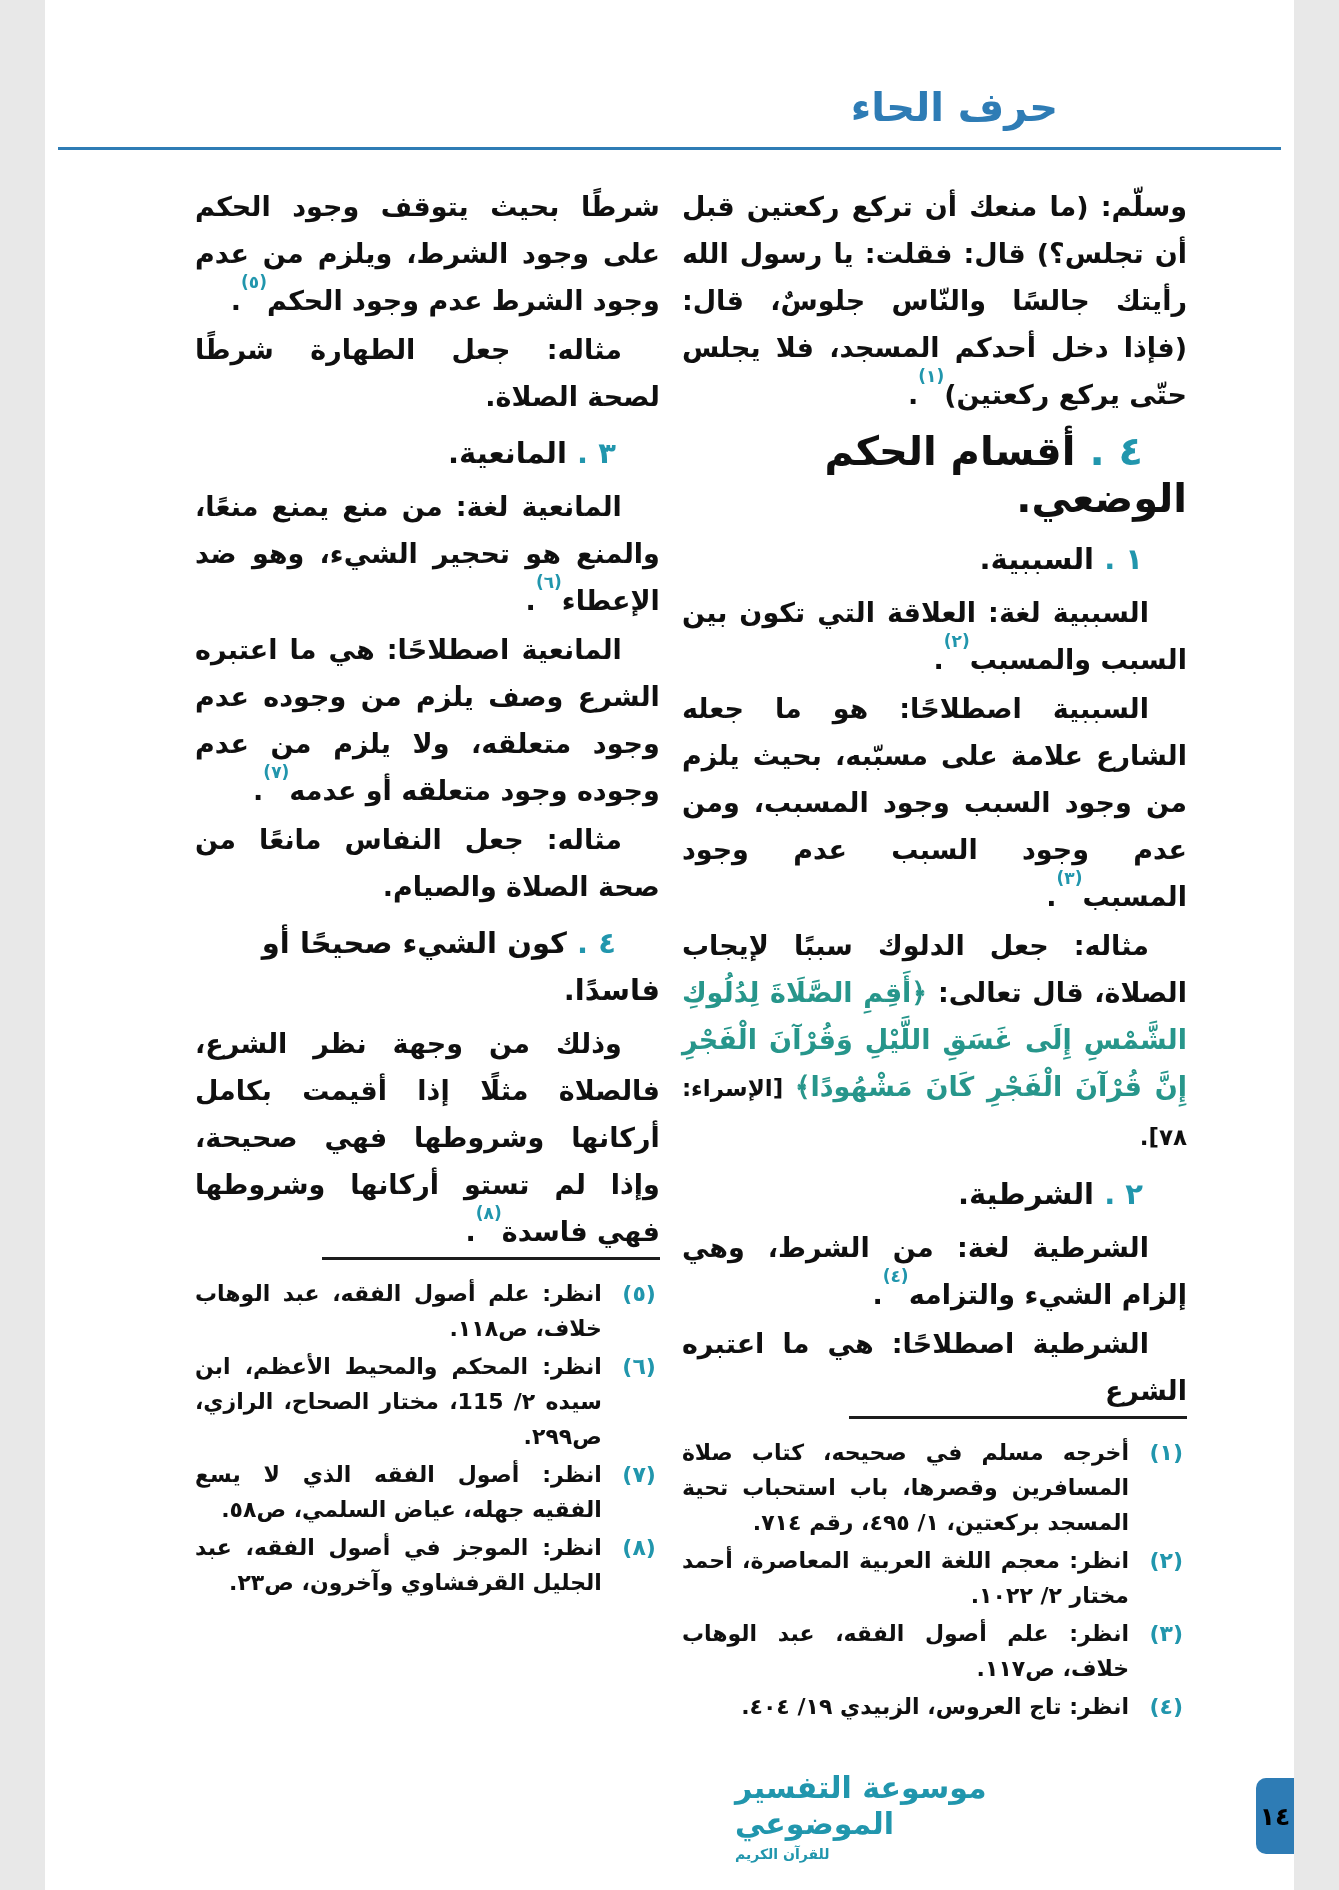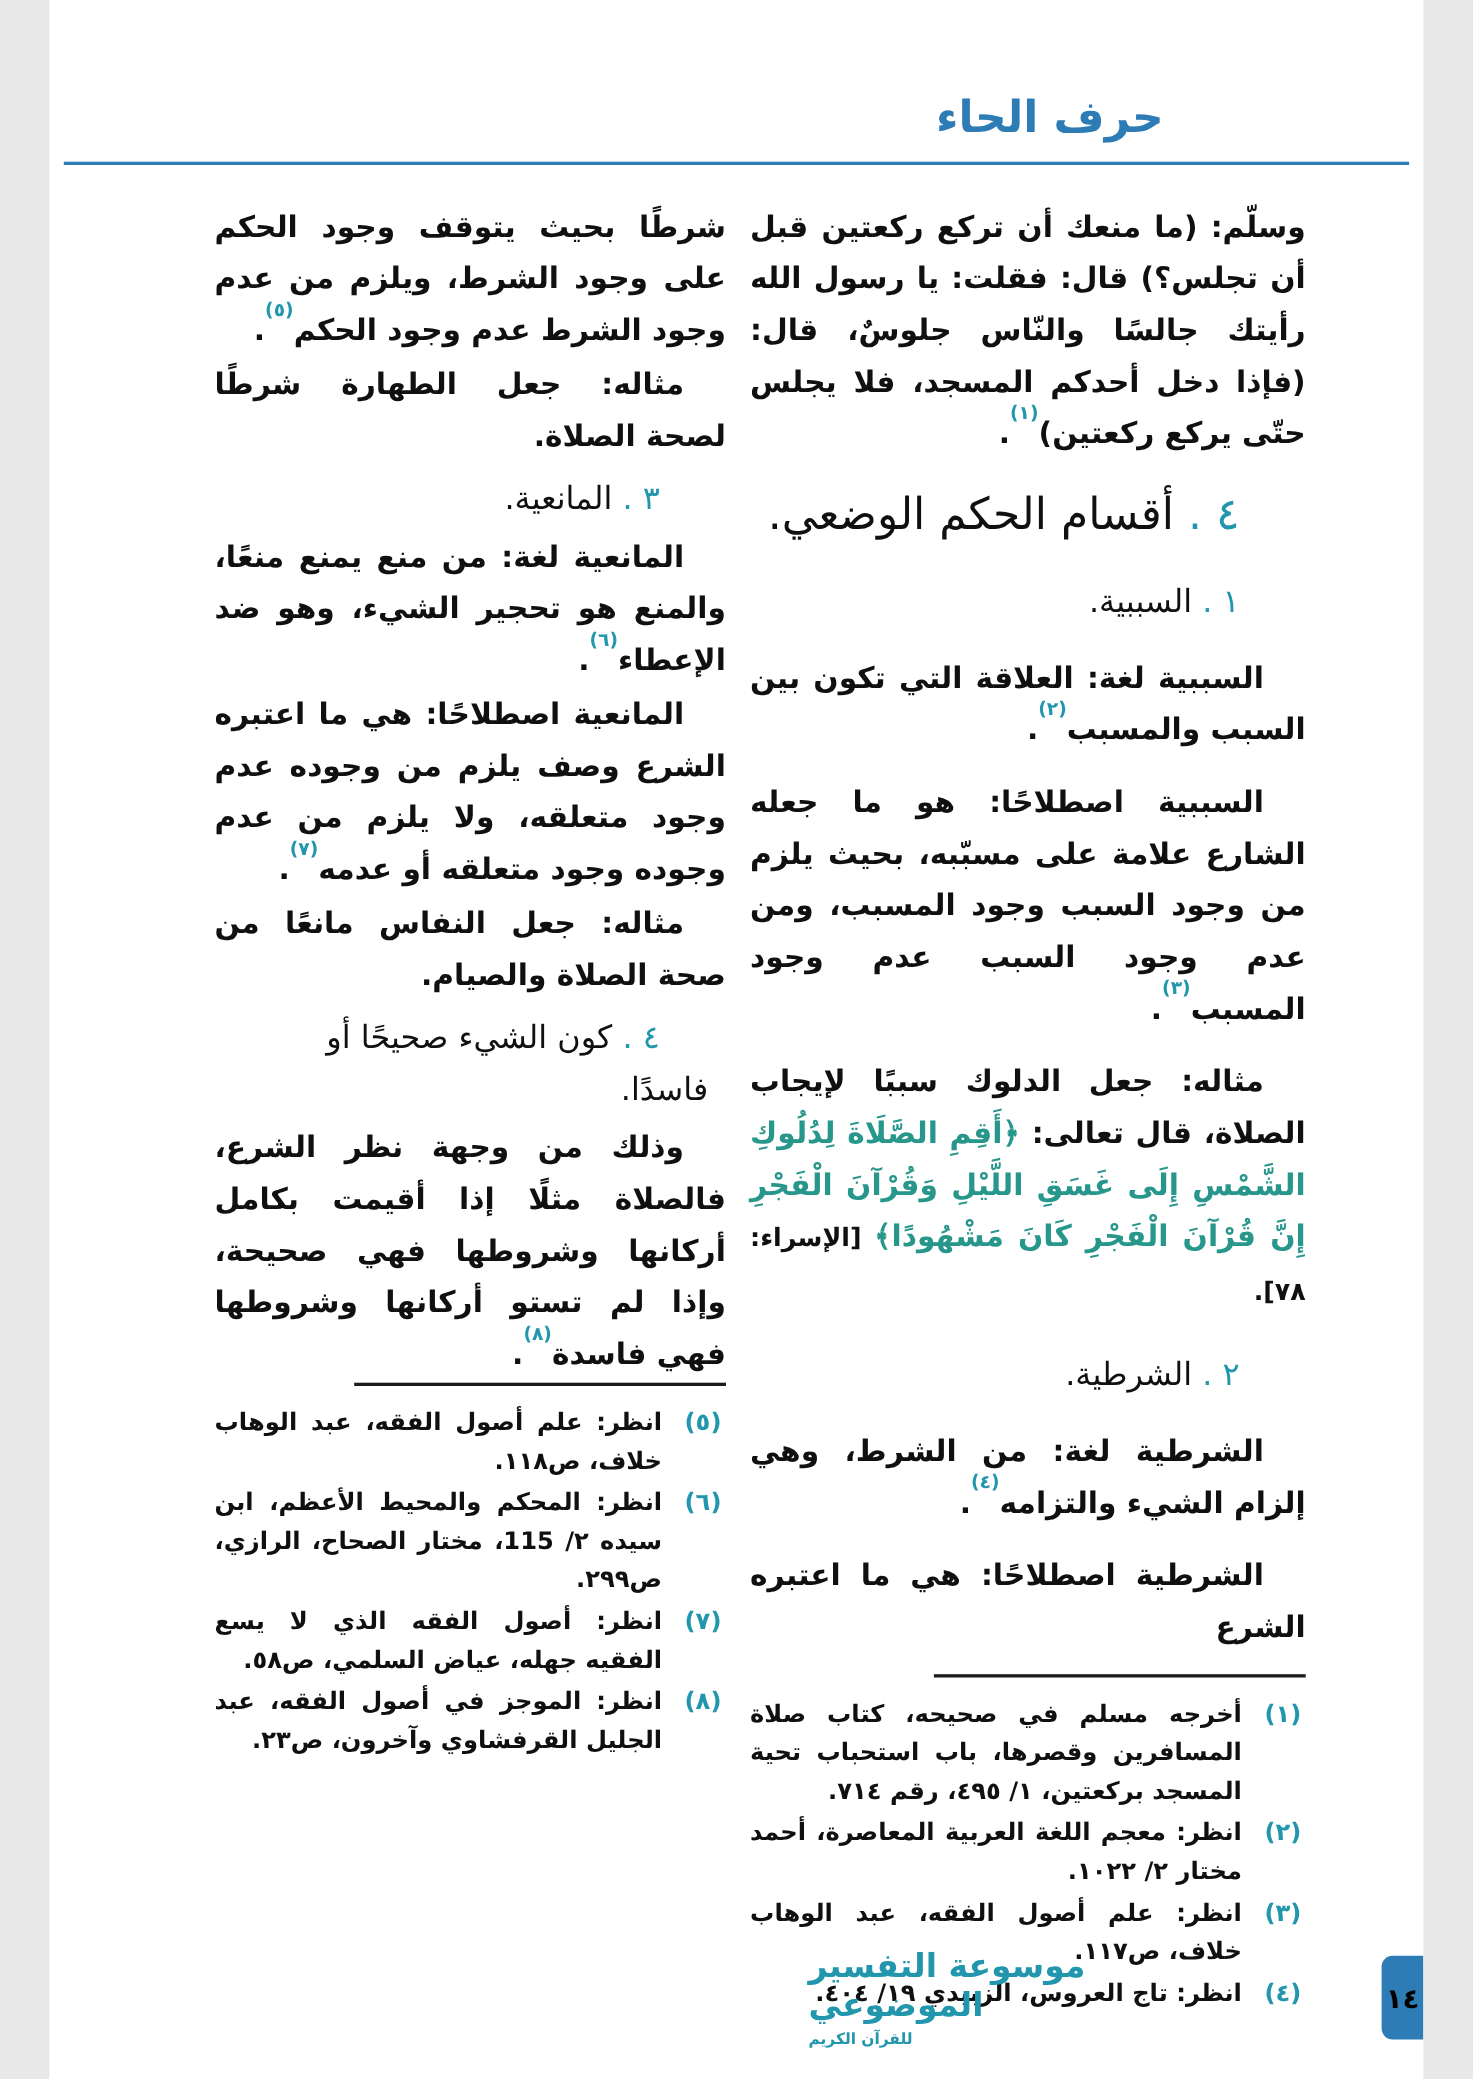"وسلّم: (ما منعك أن تركع" .col-right { gap: 17px -> none }
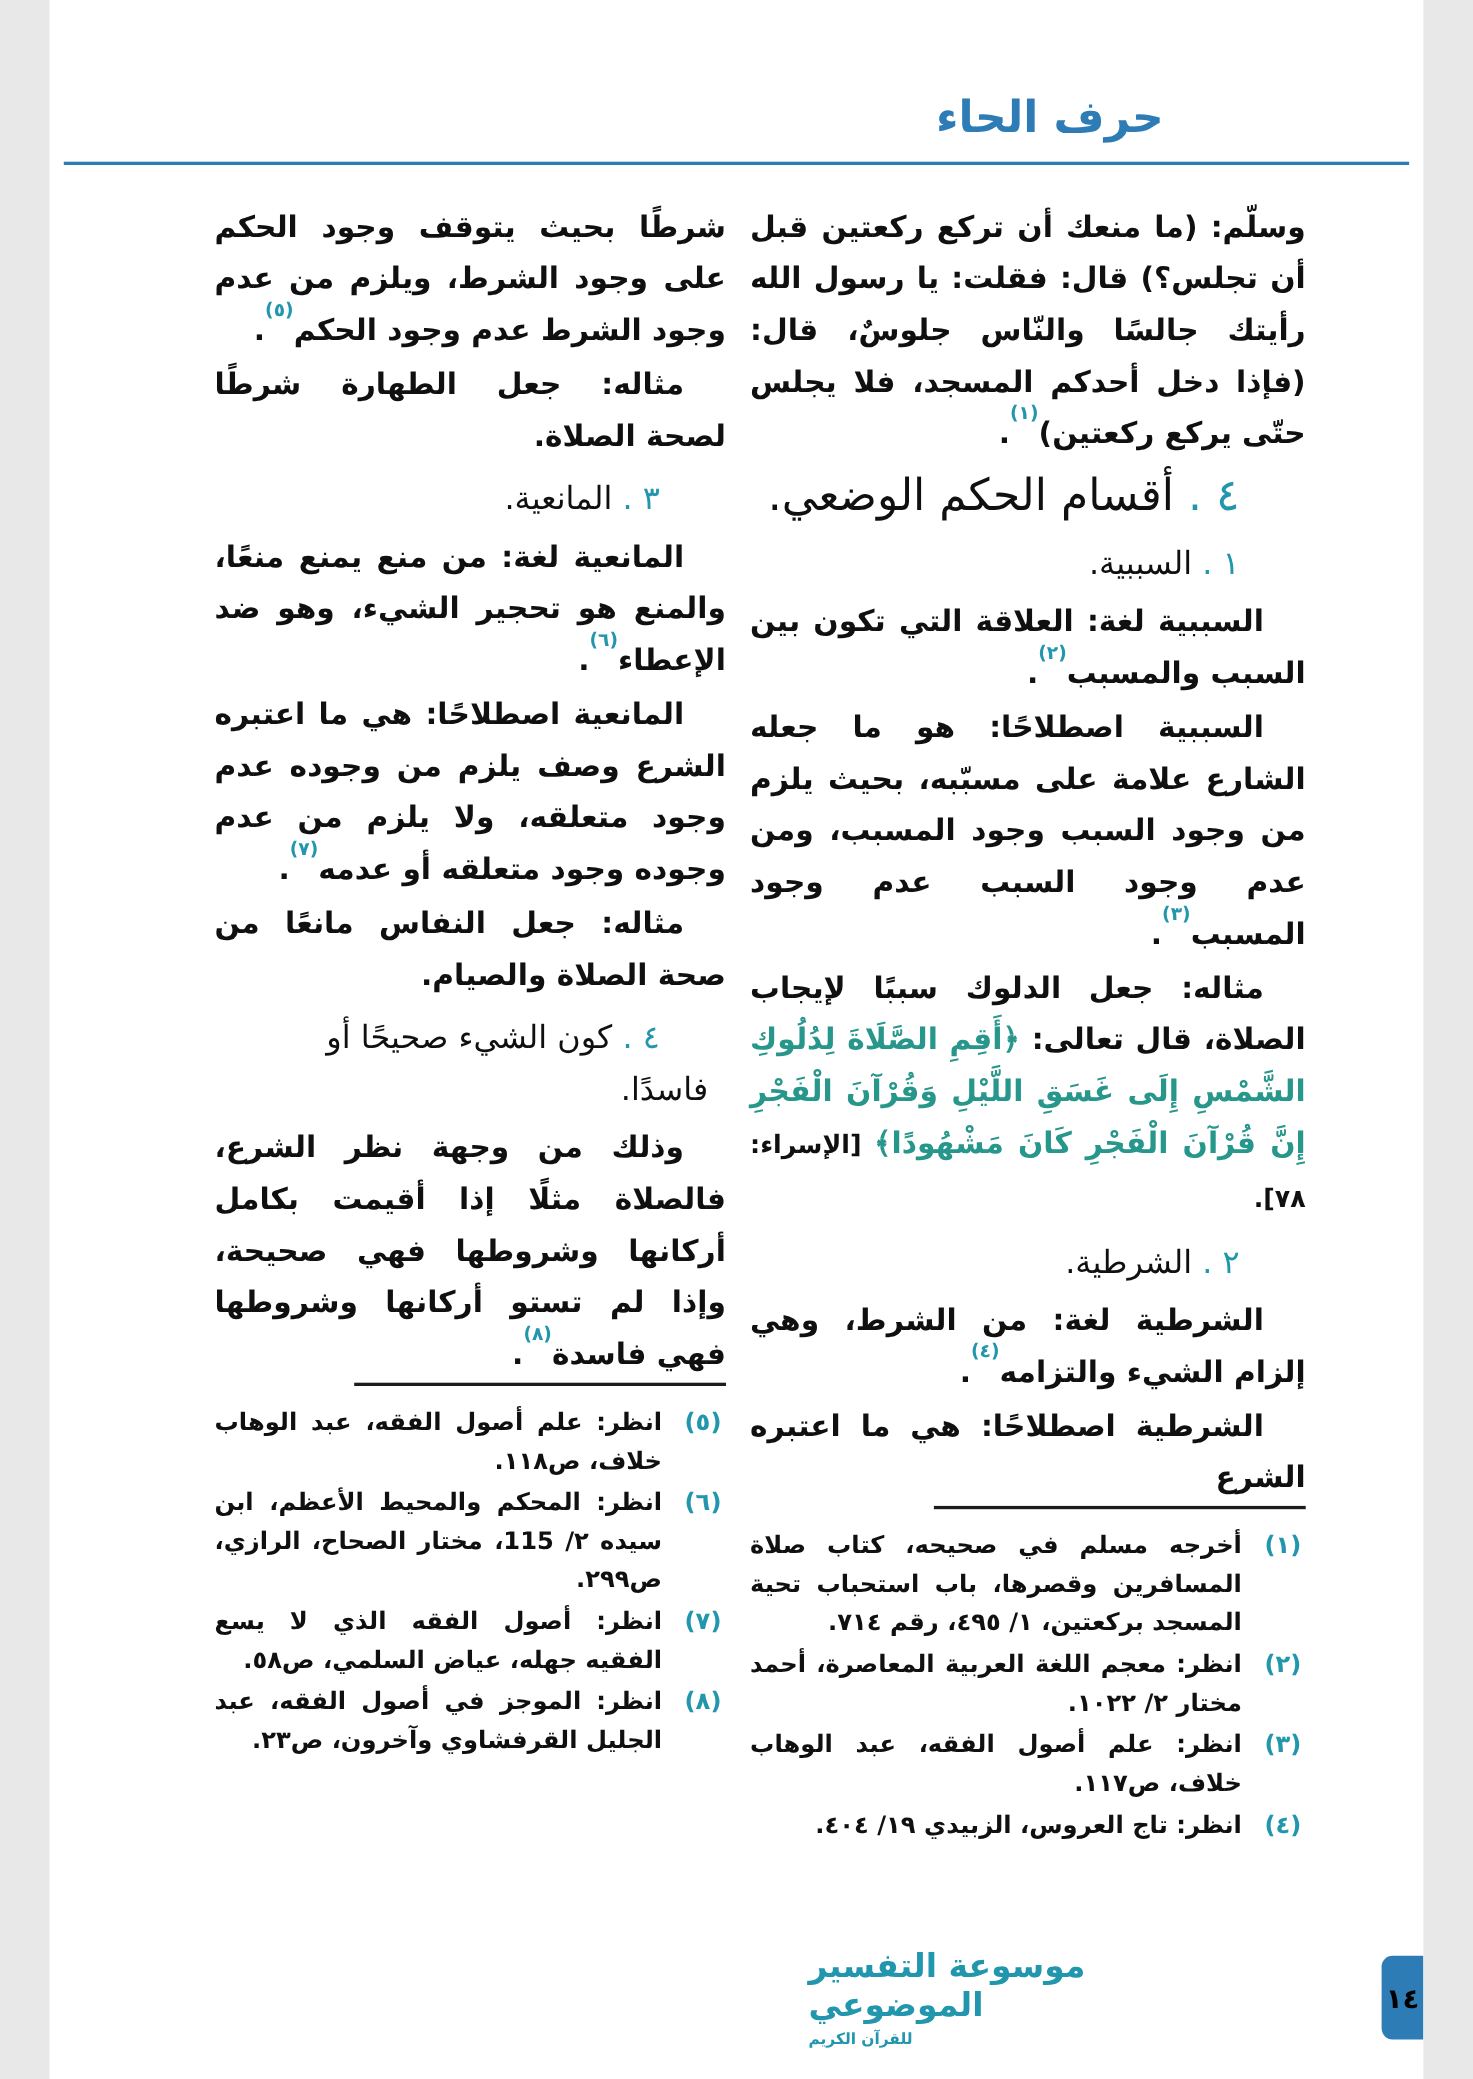"٣ . المانعية." .subhead { font-weight: normal -> bold; margin: 8px 16px 6px -> 8px 0 6px }
